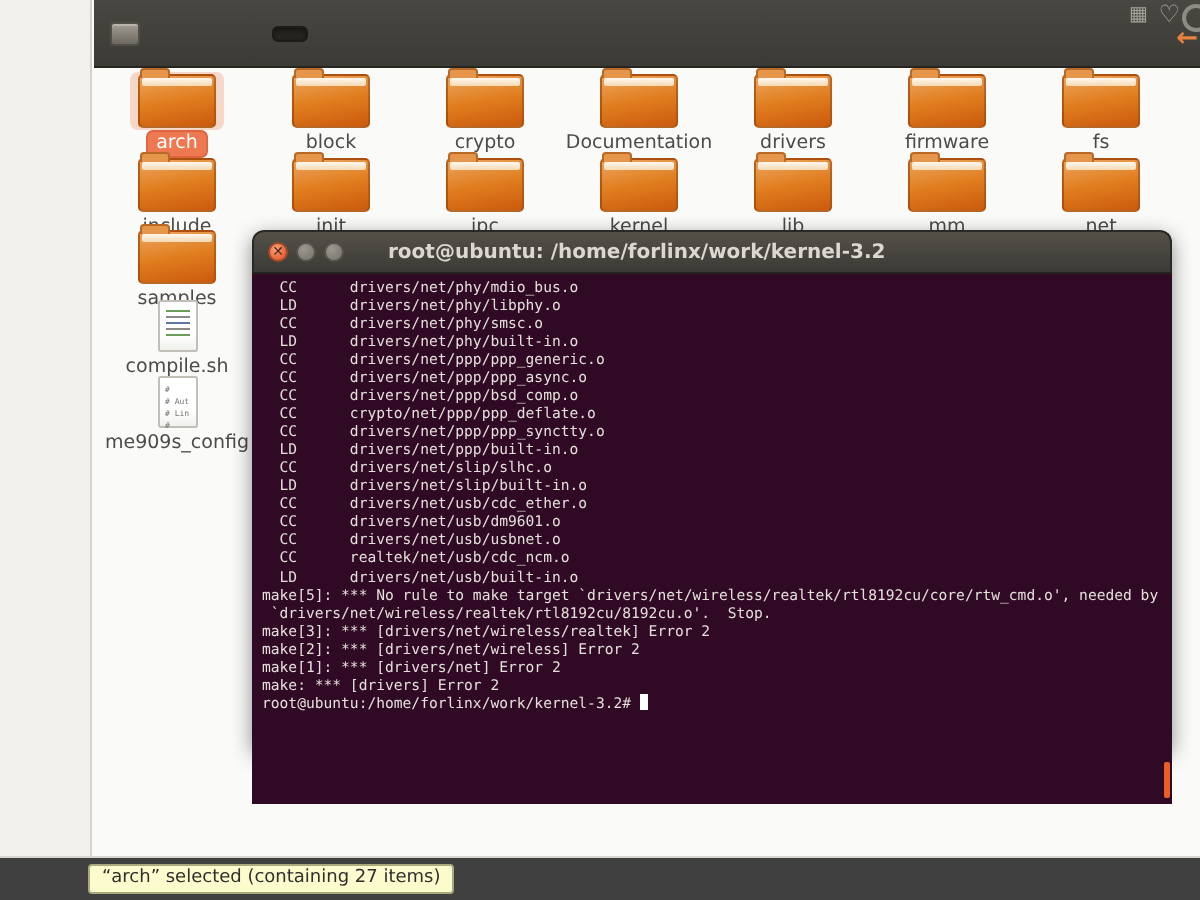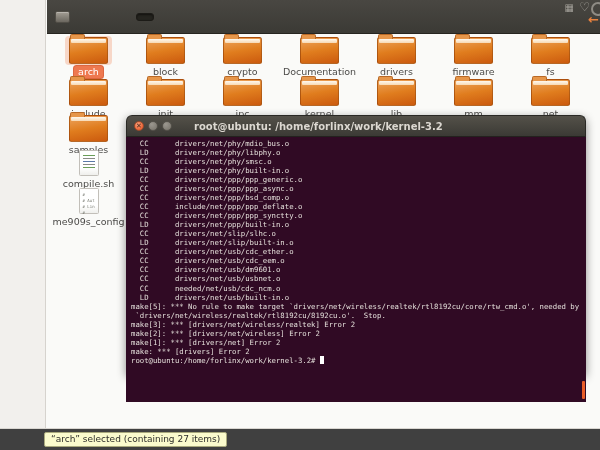"CC include/net/ppp/ppp_deflate.o" div.term-line { text: include/net/ppp/ppp -> crypto/net/ppp/ppp }
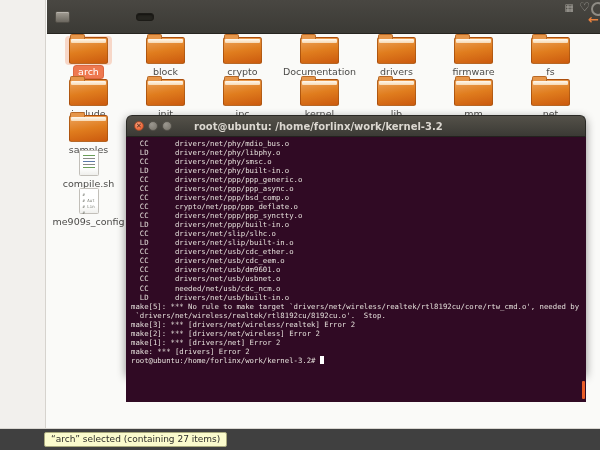"CC drivers/net/usb/cdc_eem.o" div.term-line { html: <div> CC drivers/net/usb/cdc_eem.o</div> -> none }
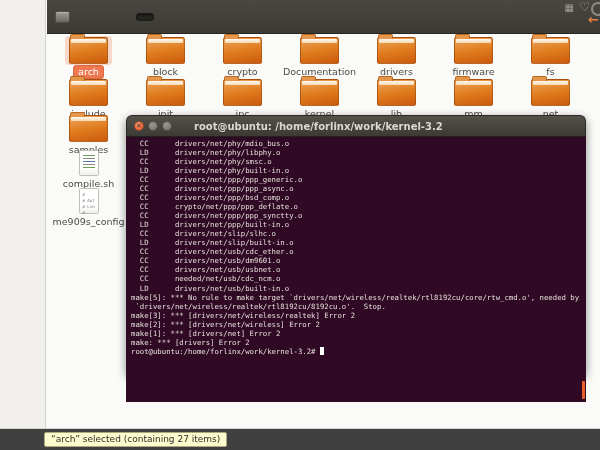"CC needed/net/usb/cdc_ncm.o" div.term-line { text: needed/net/usb/cdc -> realtek/net/usb/cdc }
